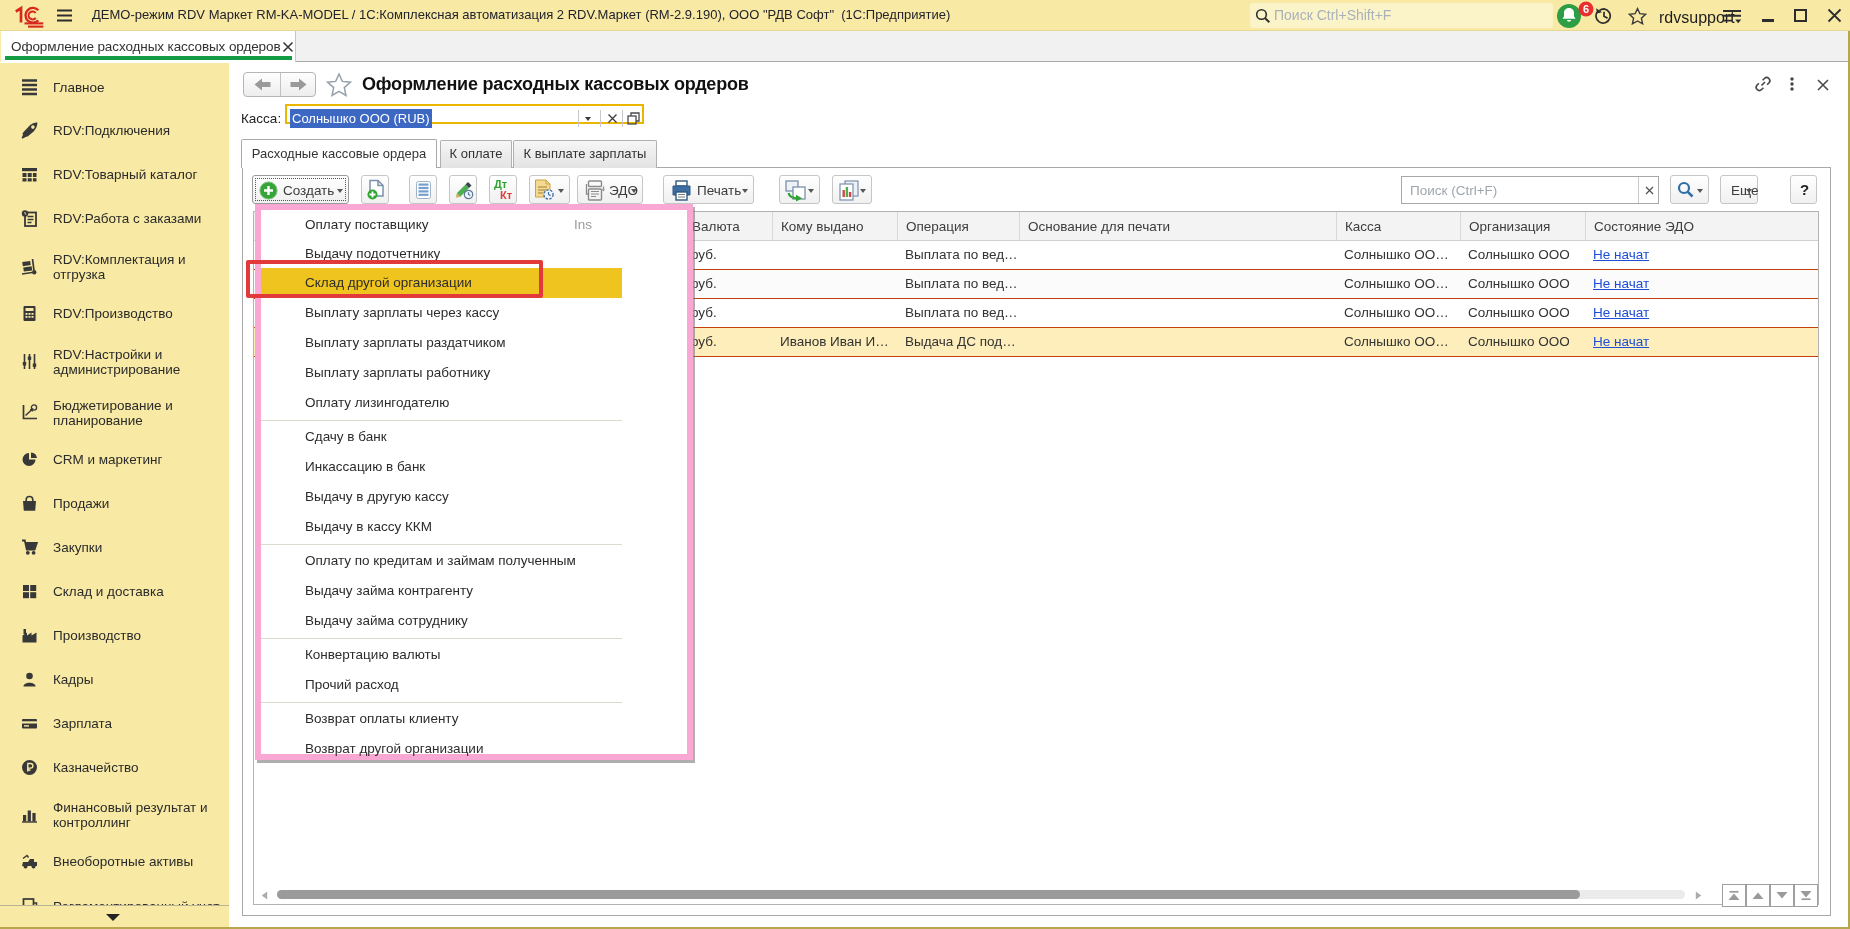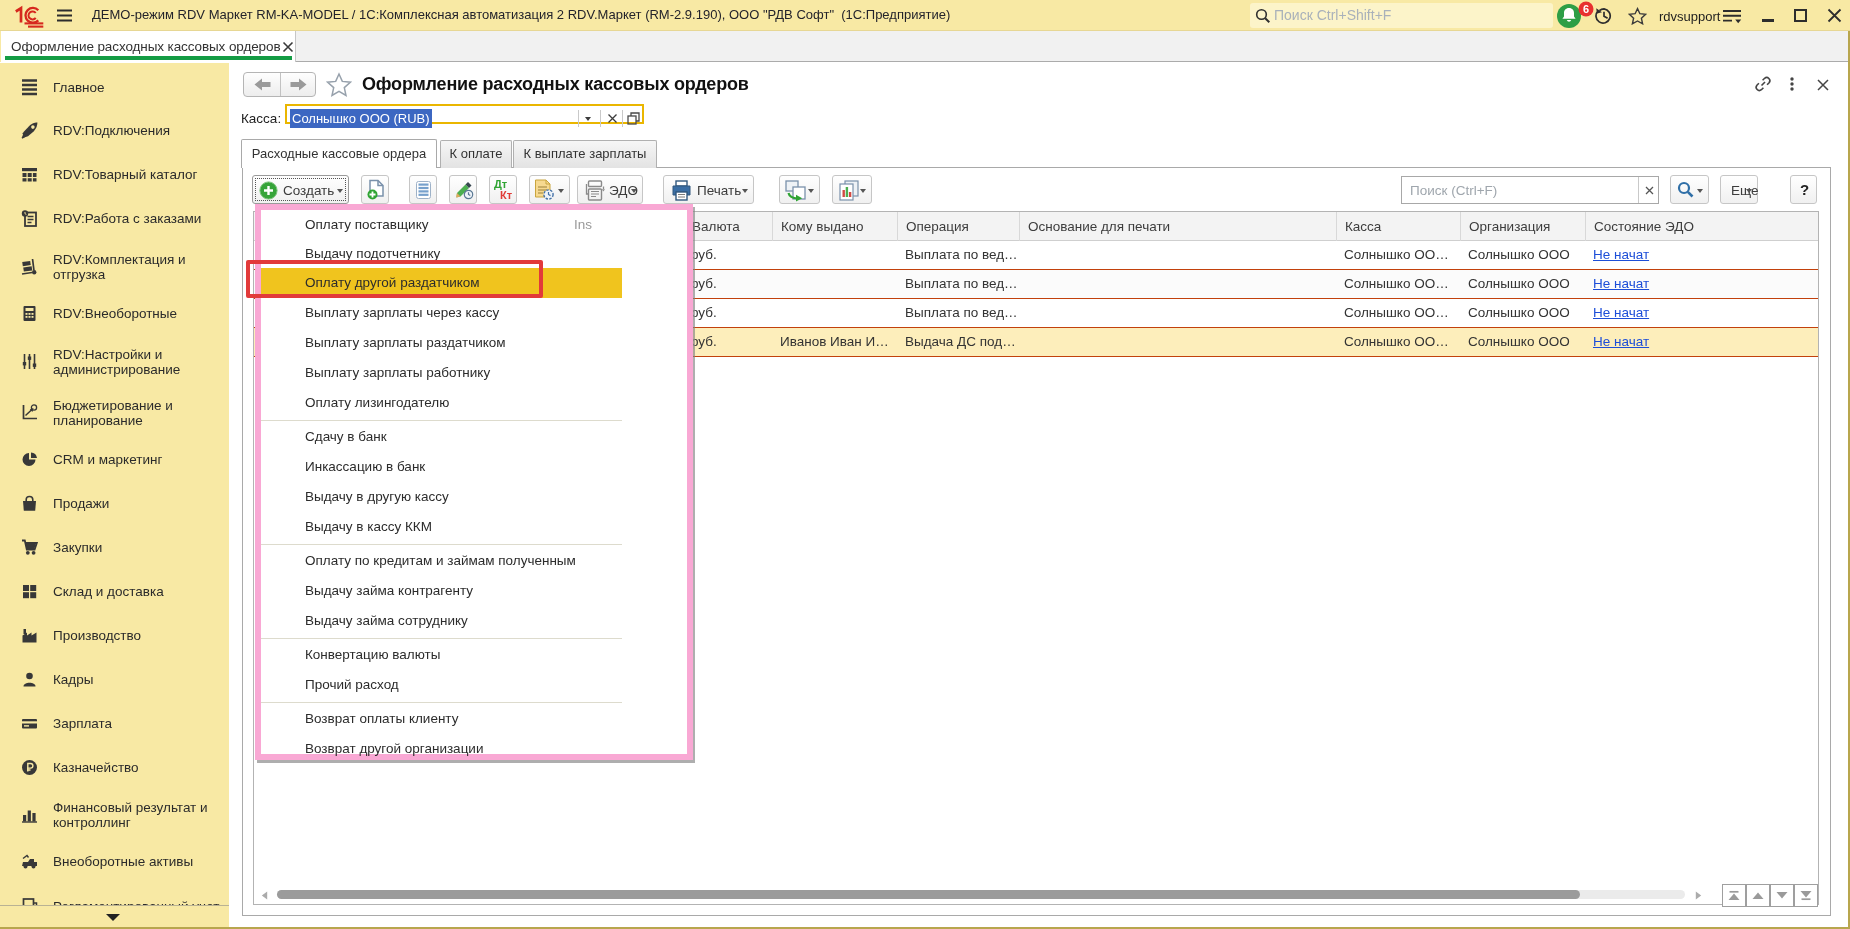"rdvsupport" div.abs { font-size: 13px -> 16px }
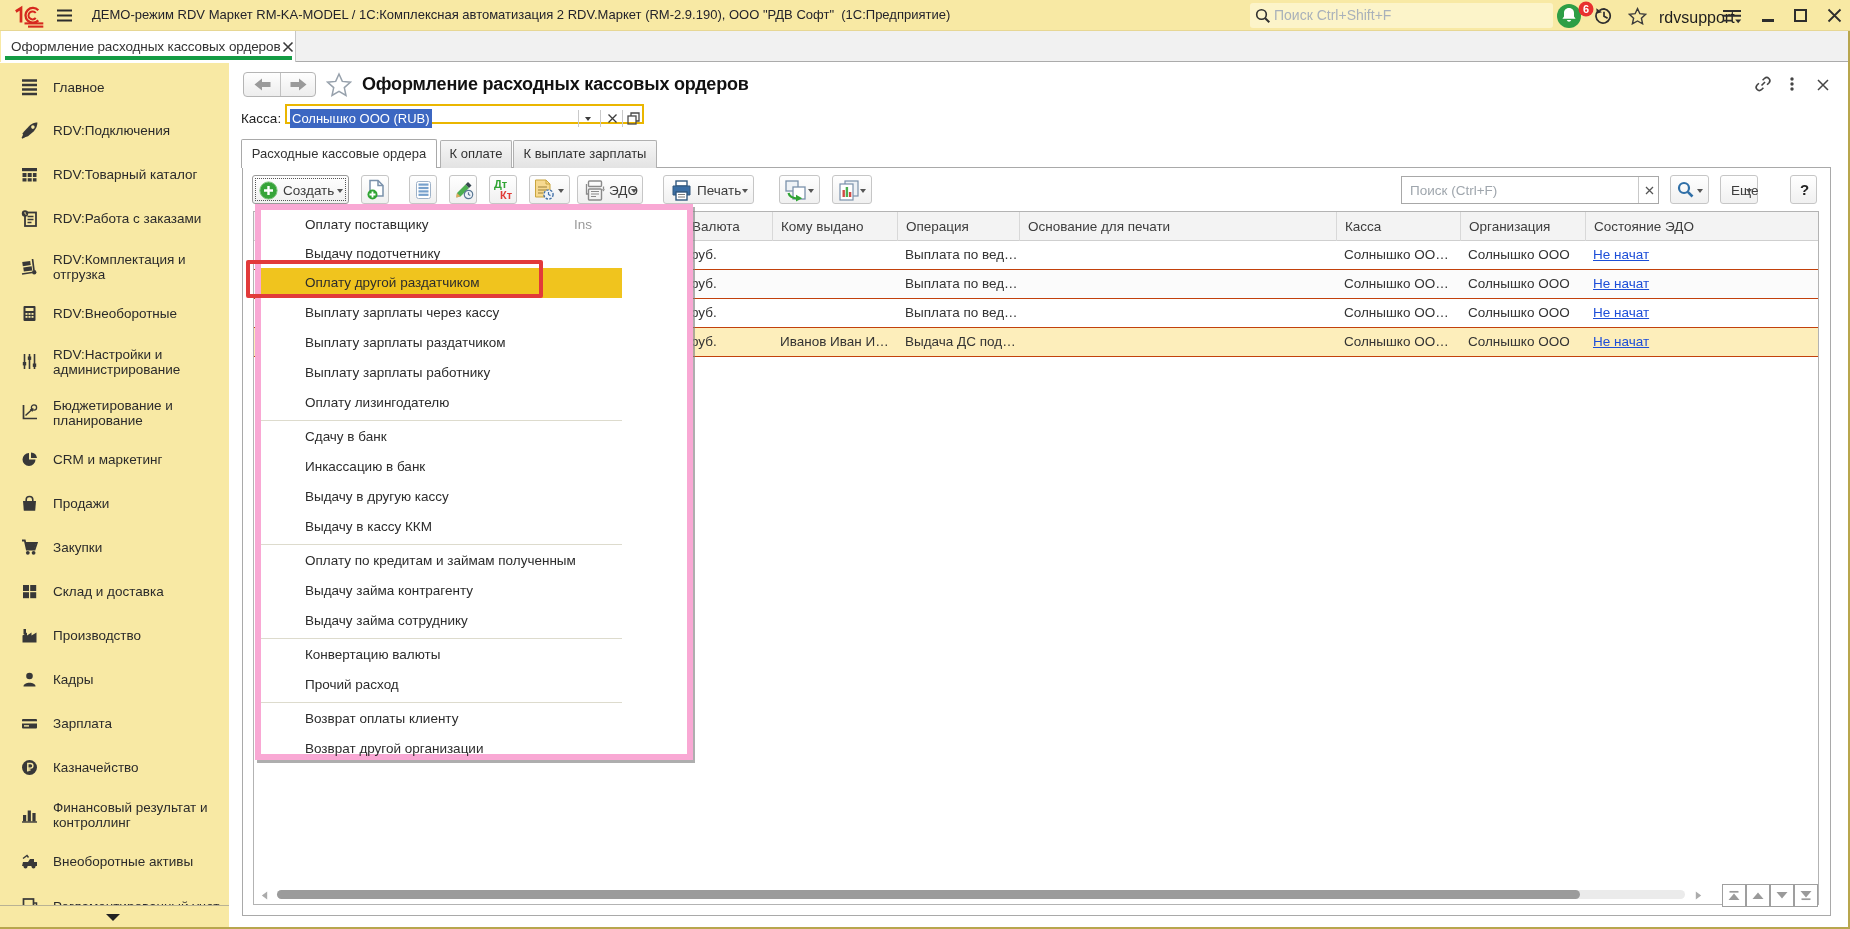"Оплату другой раздатчиком" div.mi { text: Оплату другой раздатчиком -> Склад другой организации }
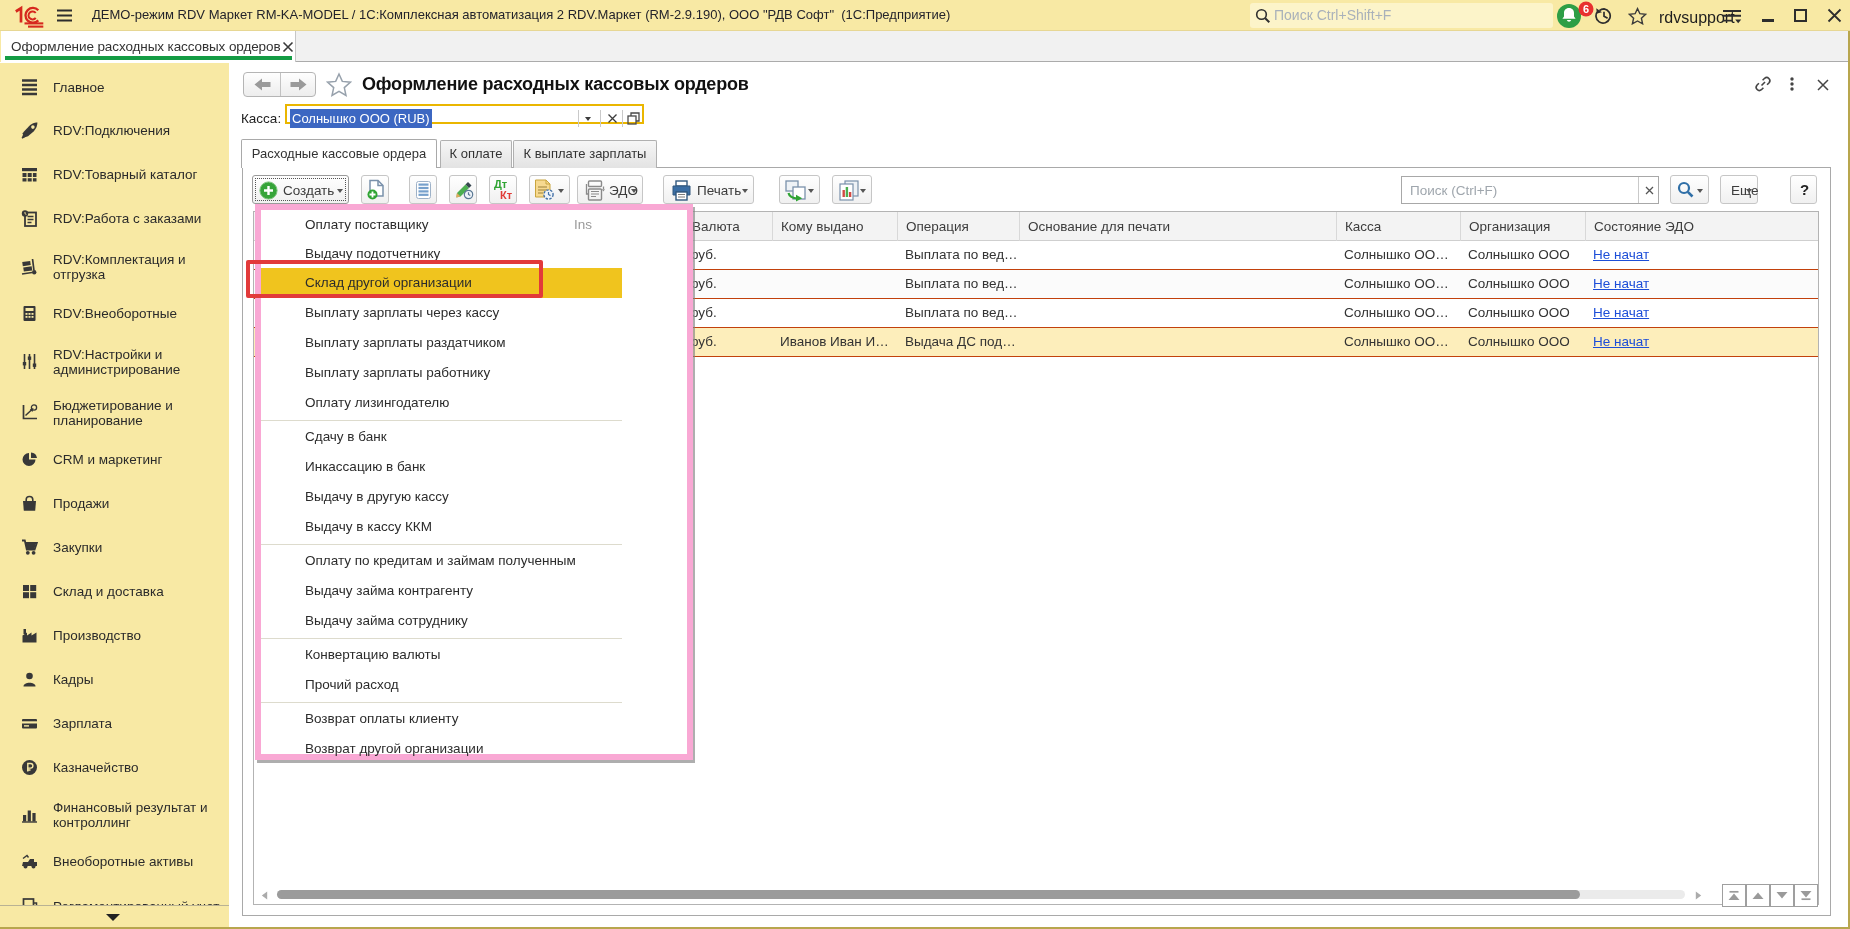"RDV:Внеоборотные" div.sit { text: RDV:Внеоборотные -> RDV:Производство }
